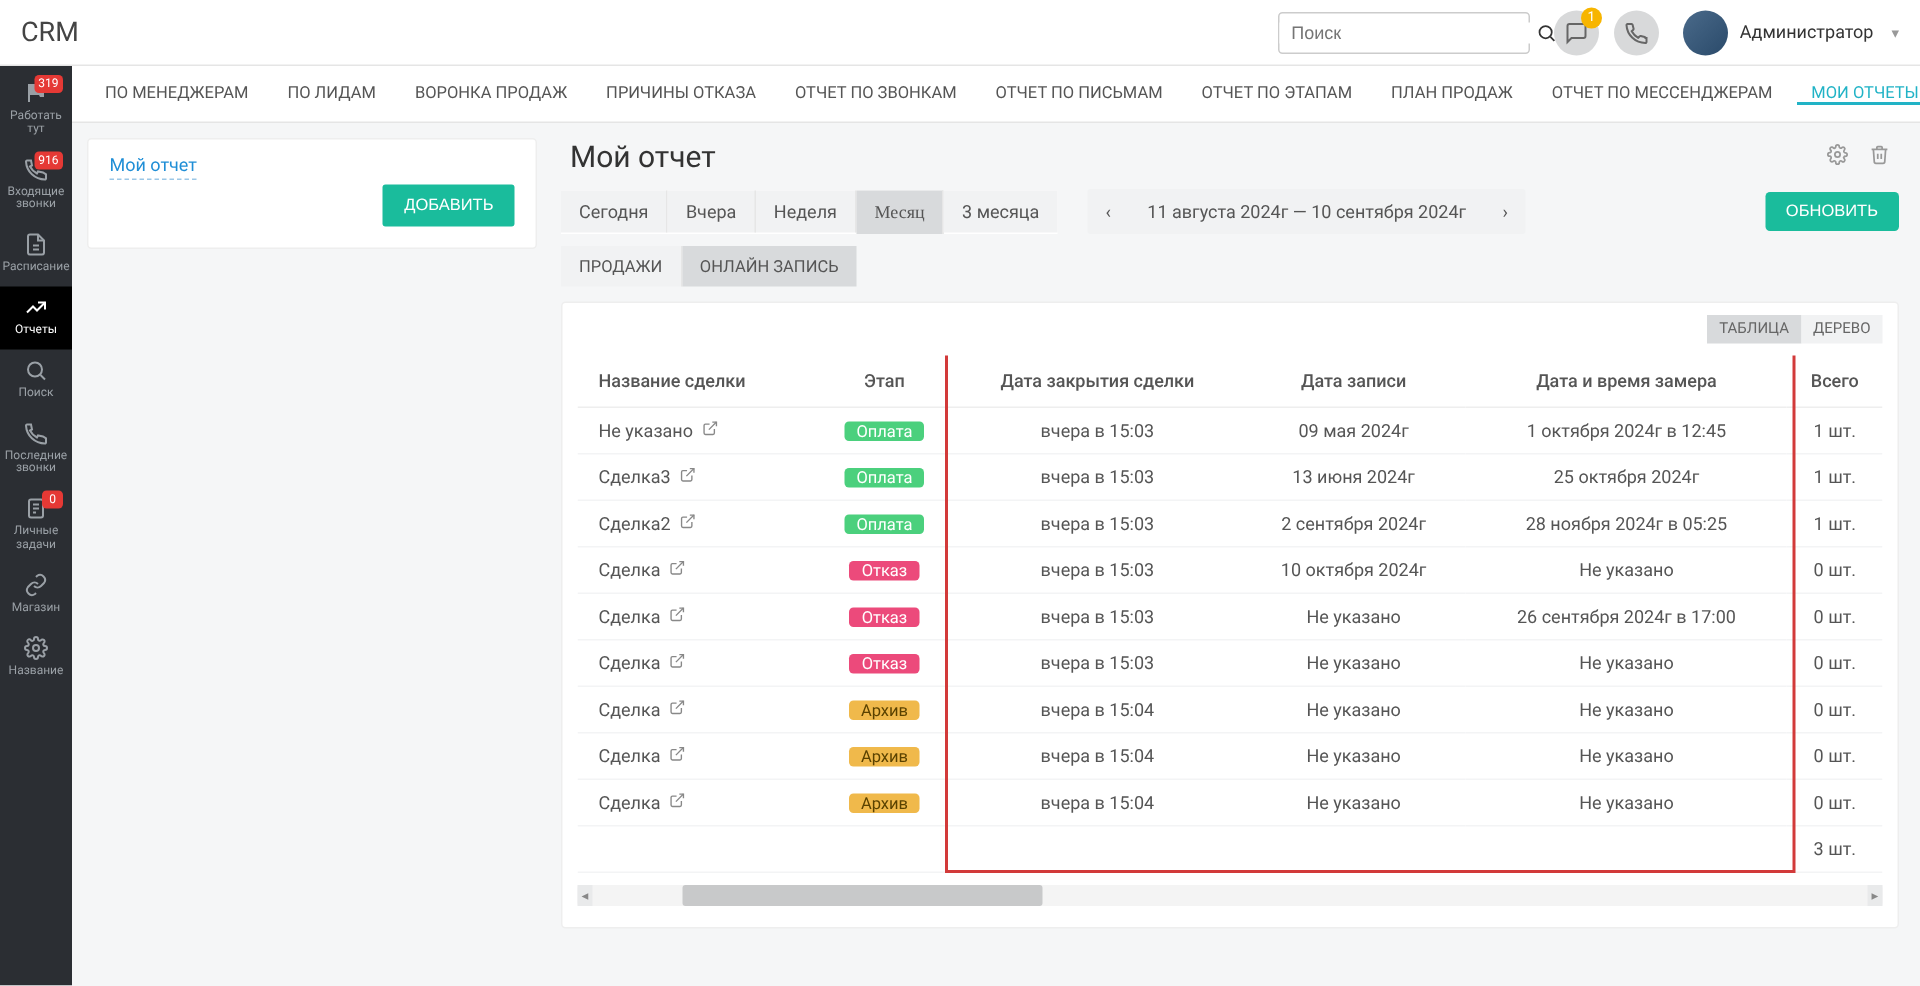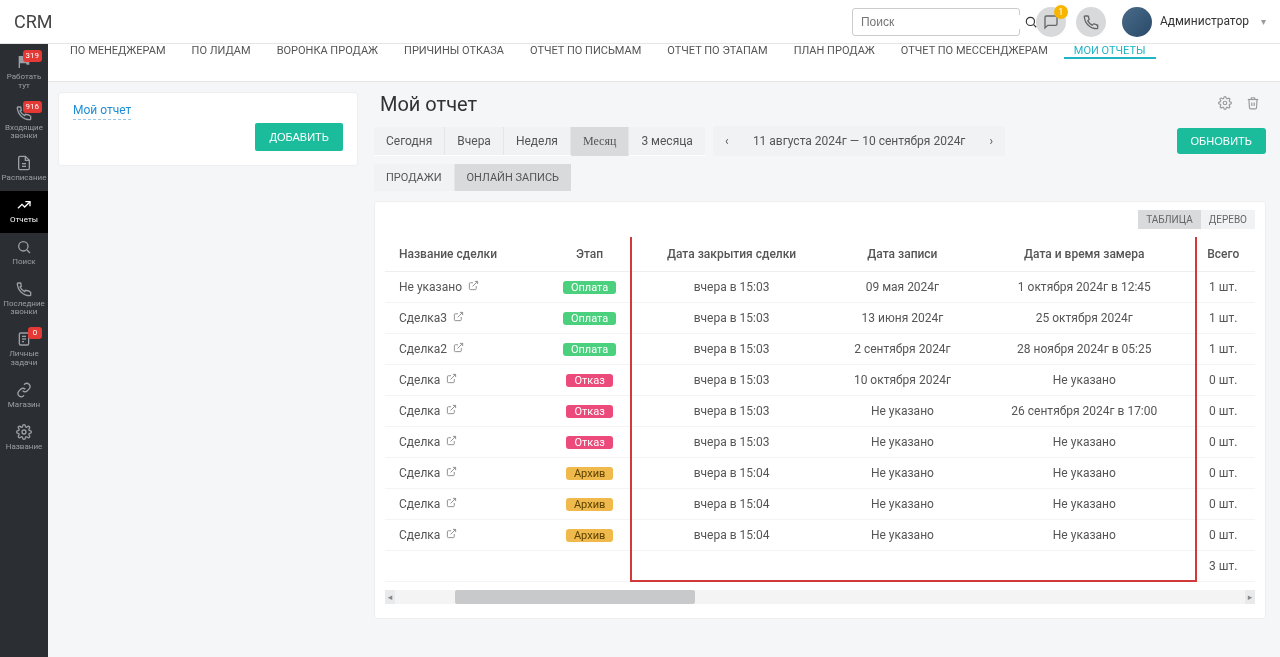"ПО МЕНЕДЖЕРАМ" .tabsrow { align-items: flex-start -> center }
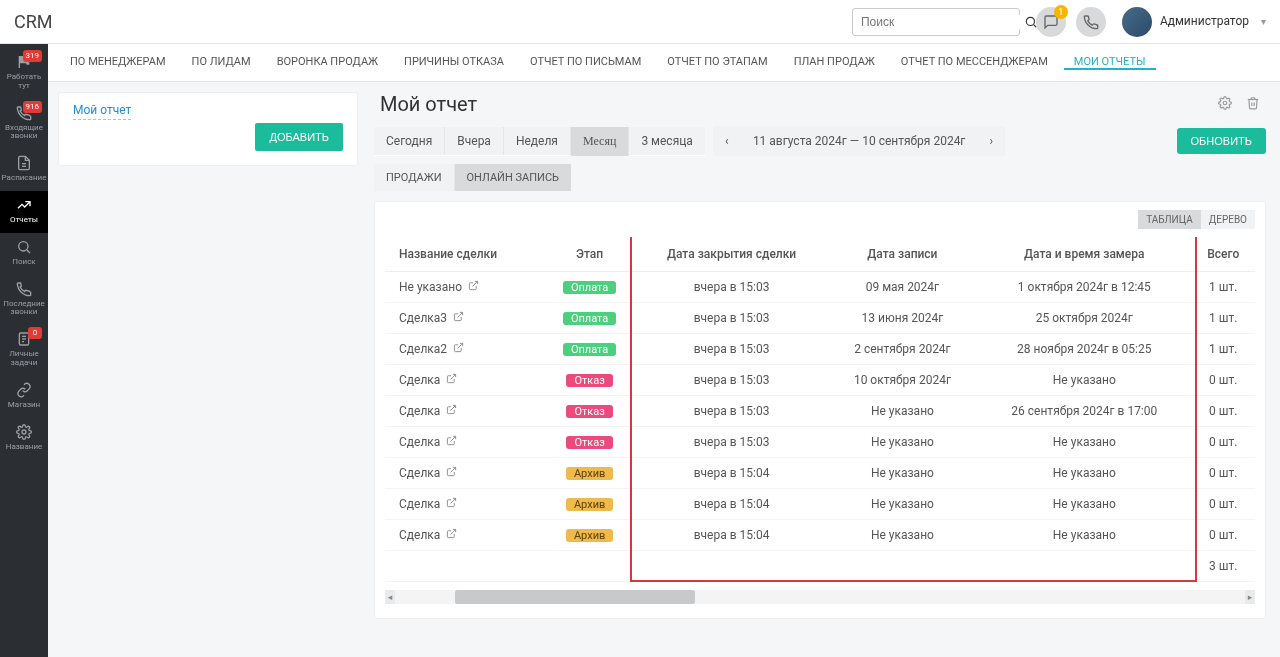"ОТЧЕТ ПО ЗВОНКАМ" div.tab { html: none -> <div>ОТЧЕТ ПО ЗВОНКАМ</div> }
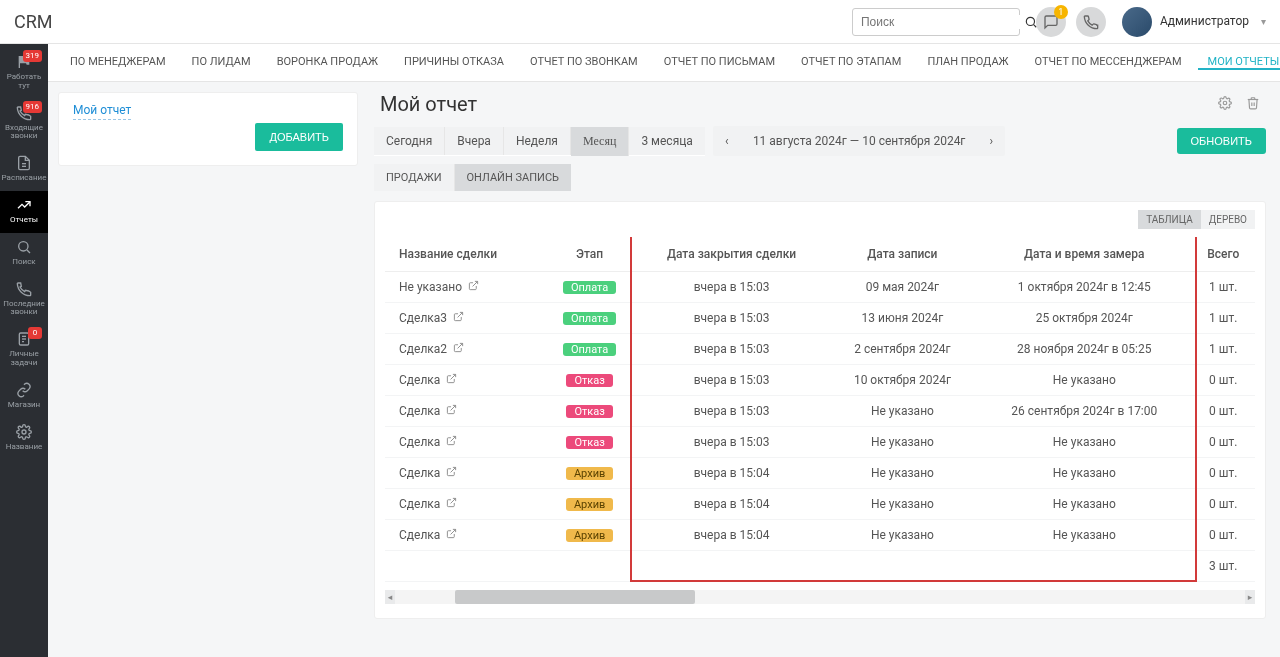"Сегодня" .controls { gap: 2px -> 14px }
